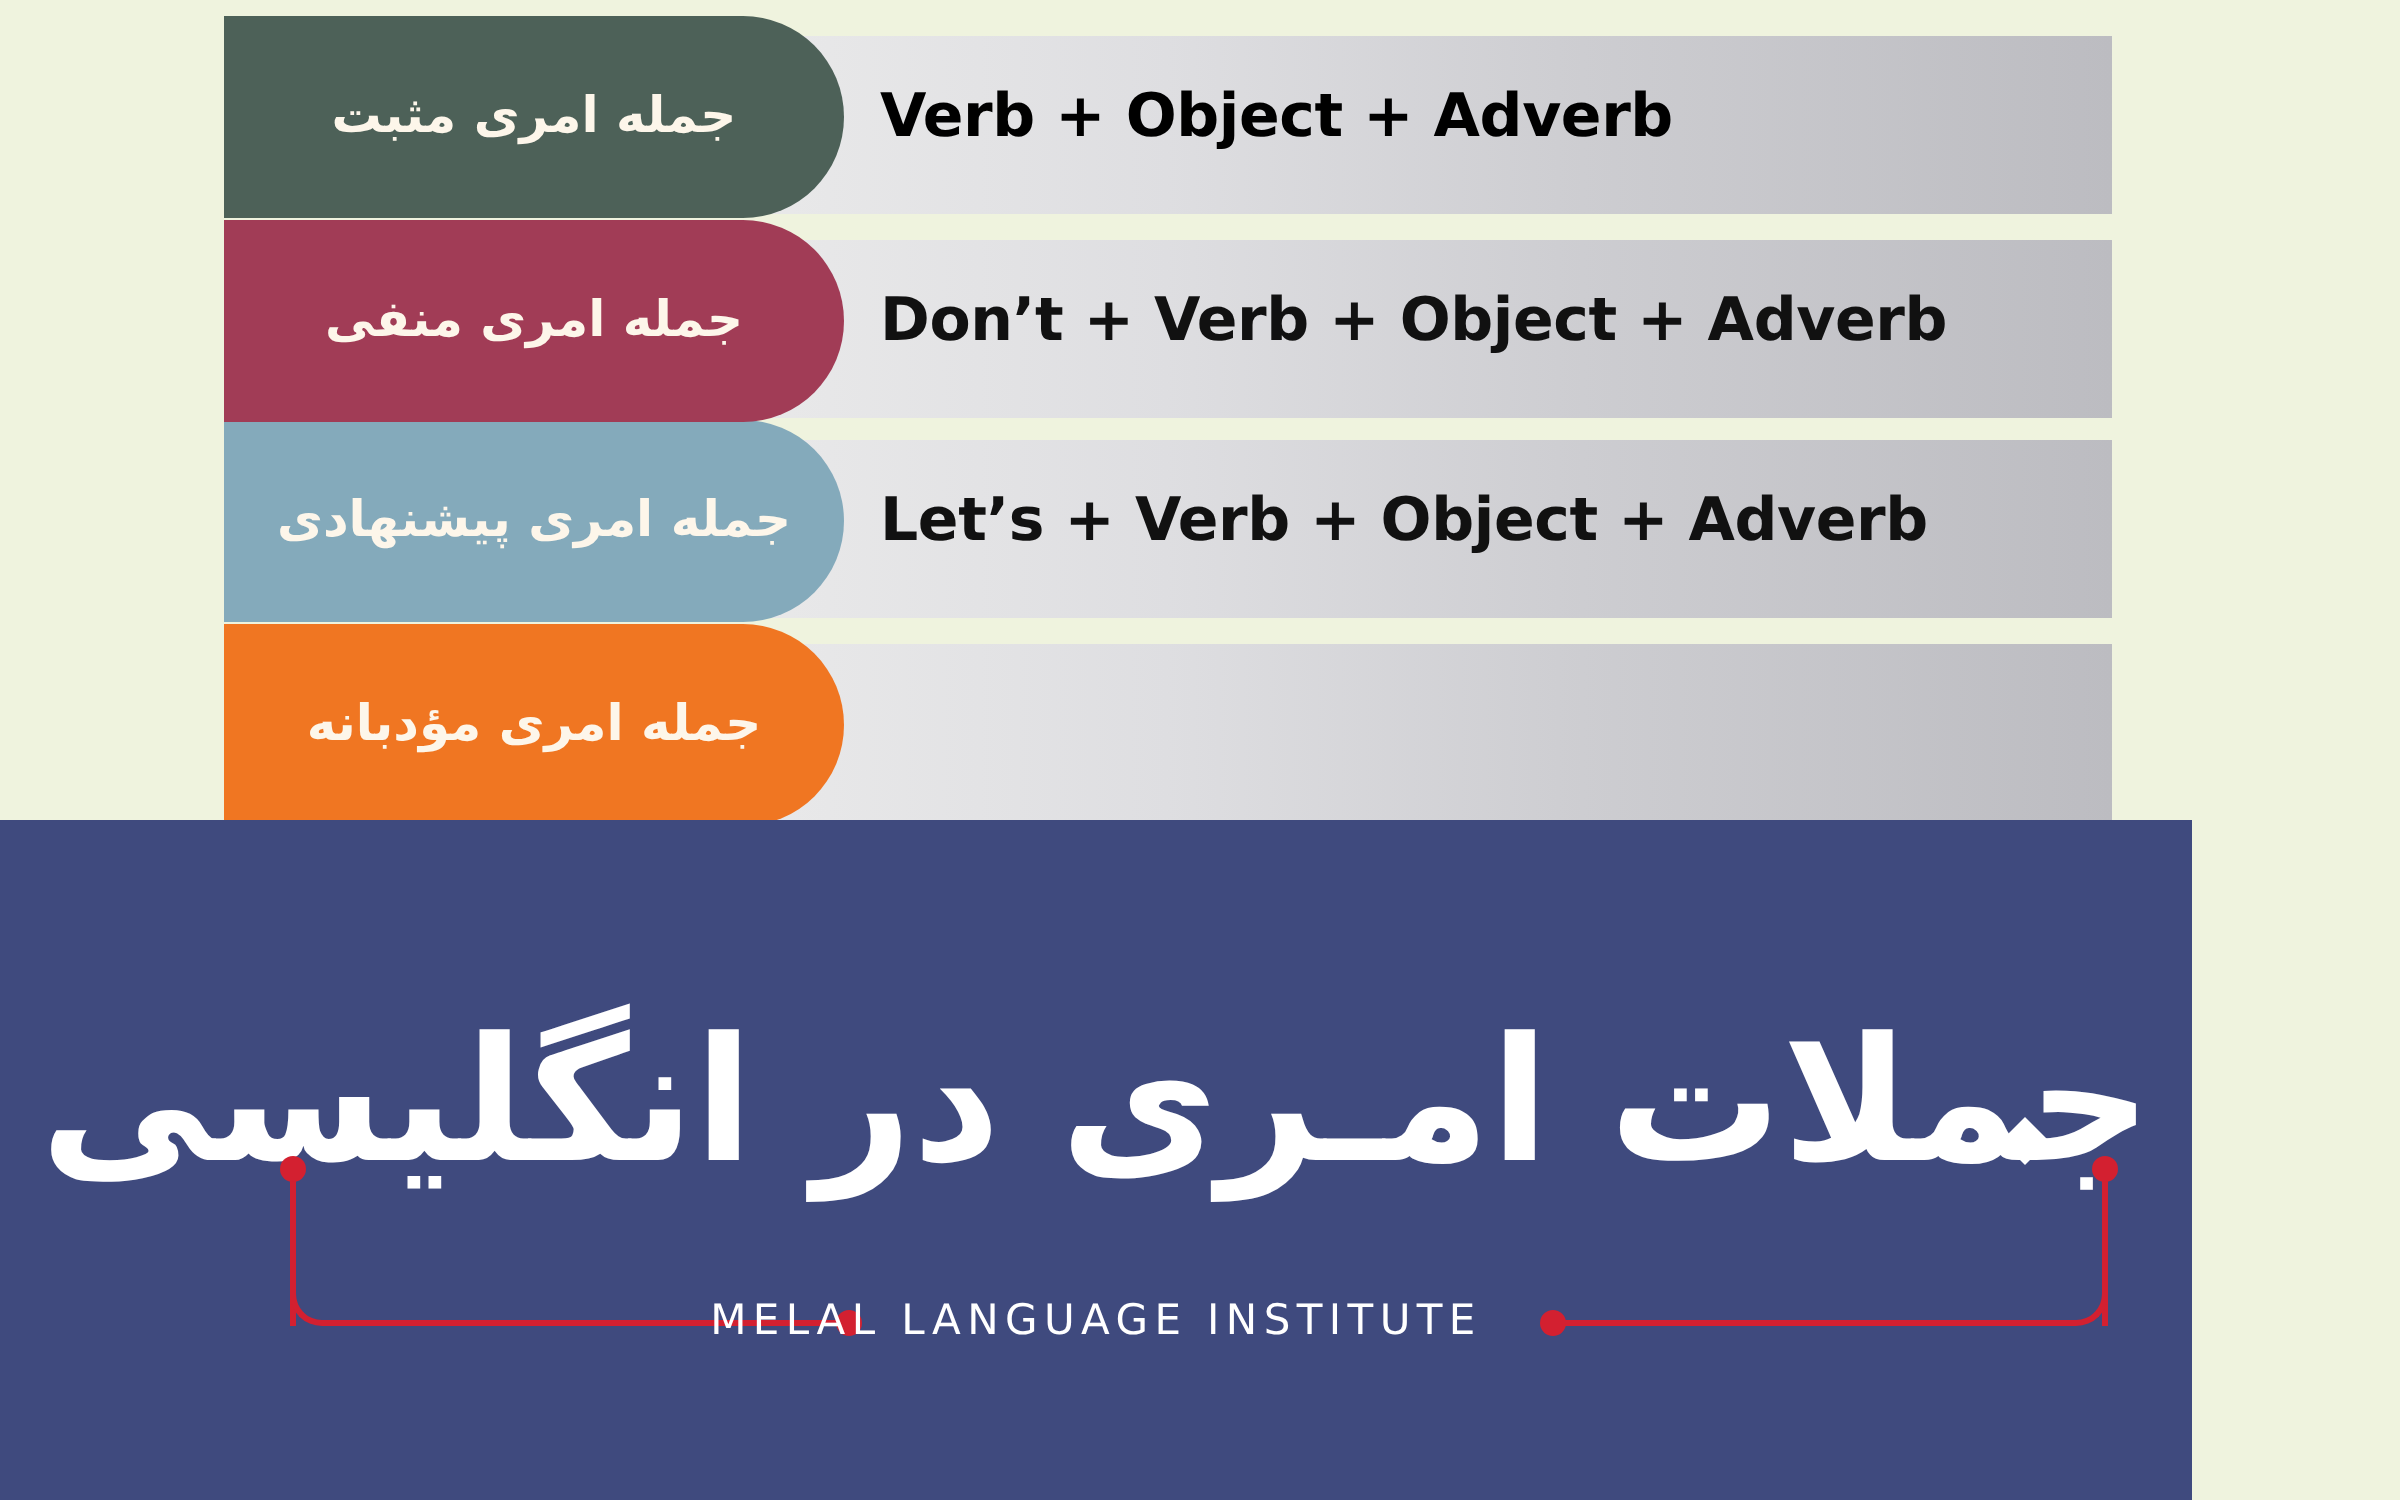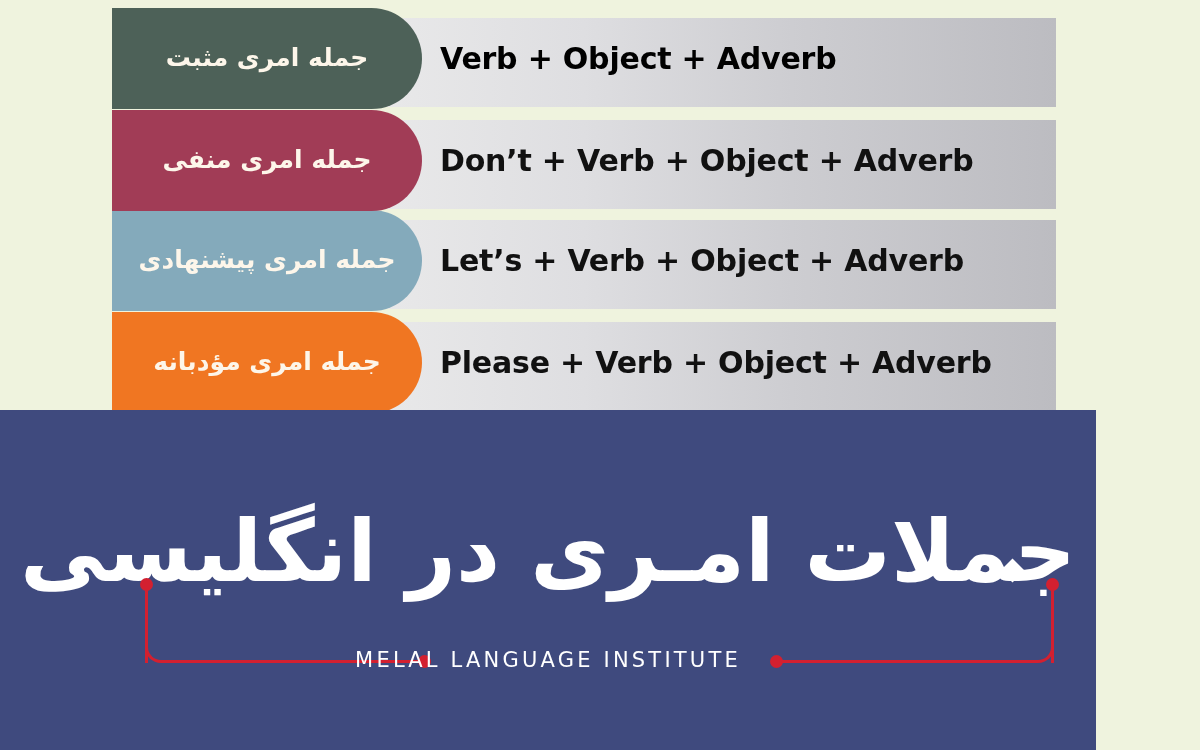"Please + Verb + Object" div.formula { html: <div>Please + Verb + Object + Adverb</div> -> none }
